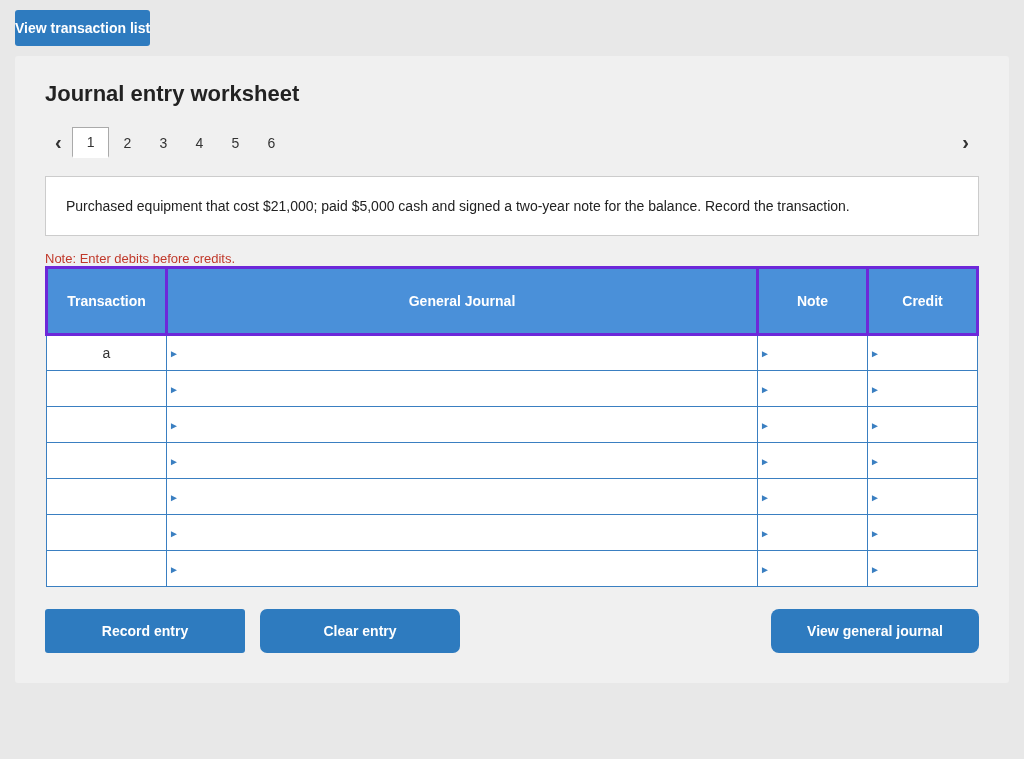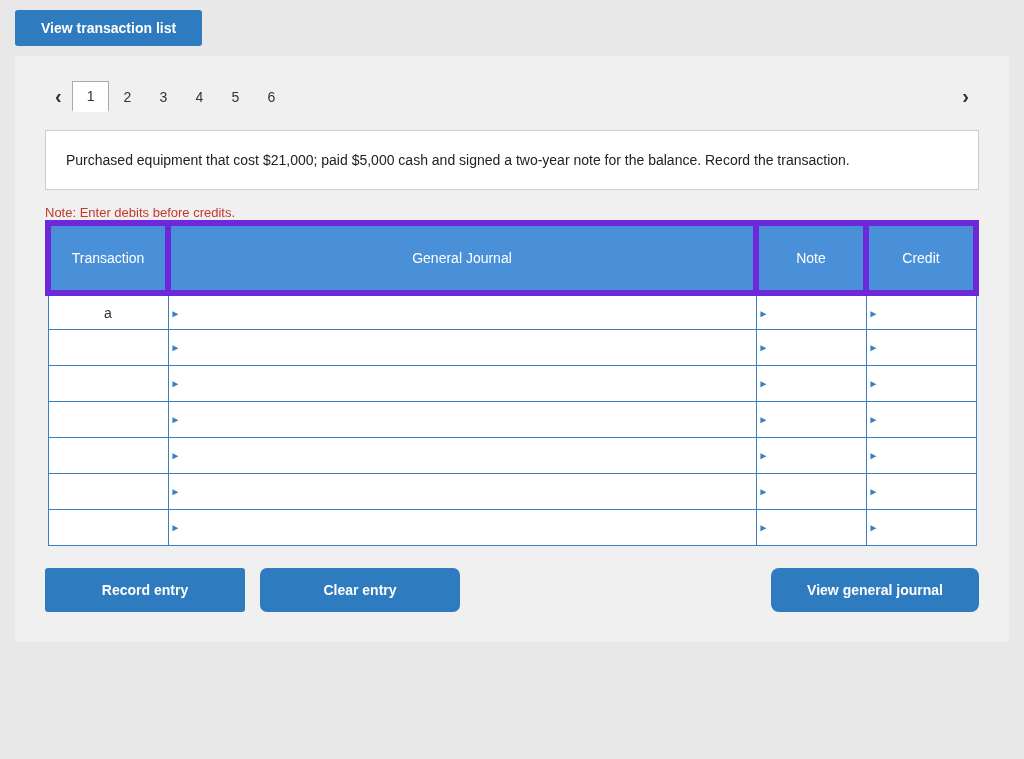"View transaction list" .view-transaction-btn { padding: 10px 26px -> 10px 0 }
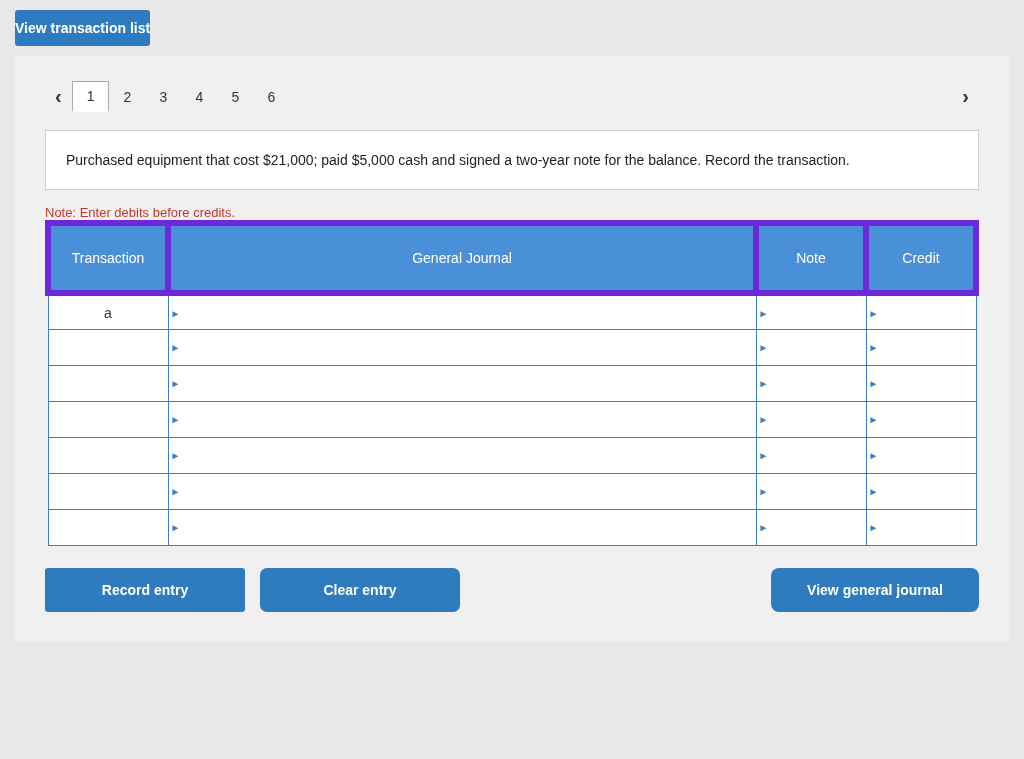"Journal entry worksheet" h1.worksheet-title { html: none -> <h1>Journal entry worksheet</h1> }
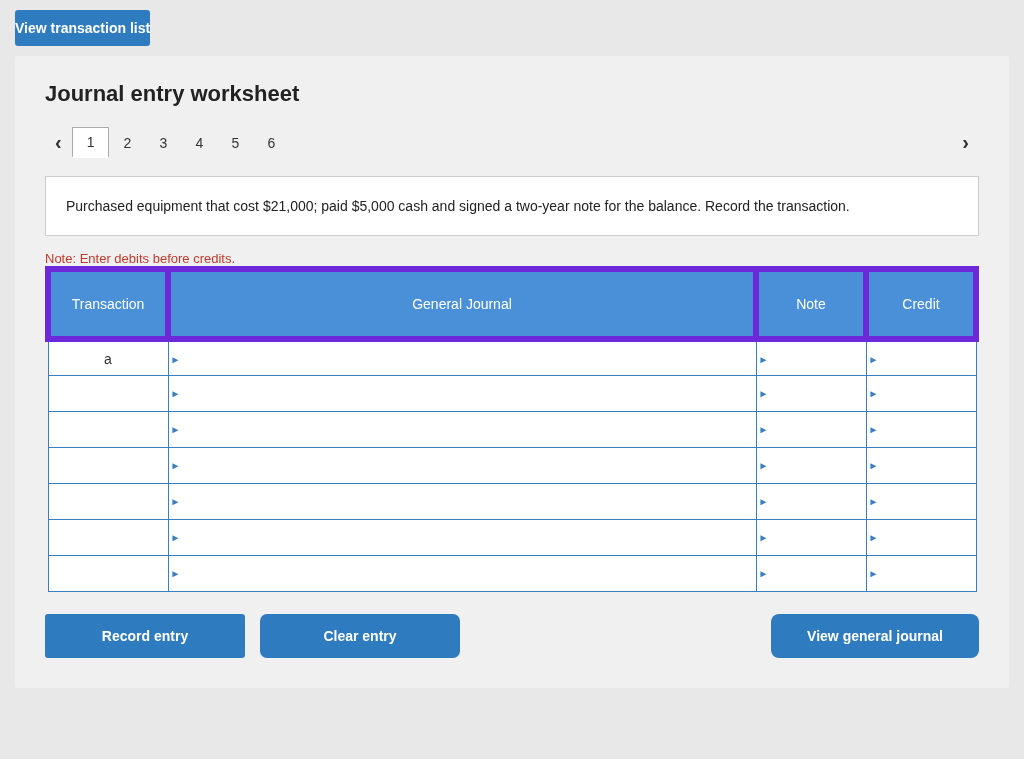"Transaction" .journal-table thead tr th { border: 6px solid #6d28d9 -> 3px solid #6d28d9; font-weight: normal -> bold }
